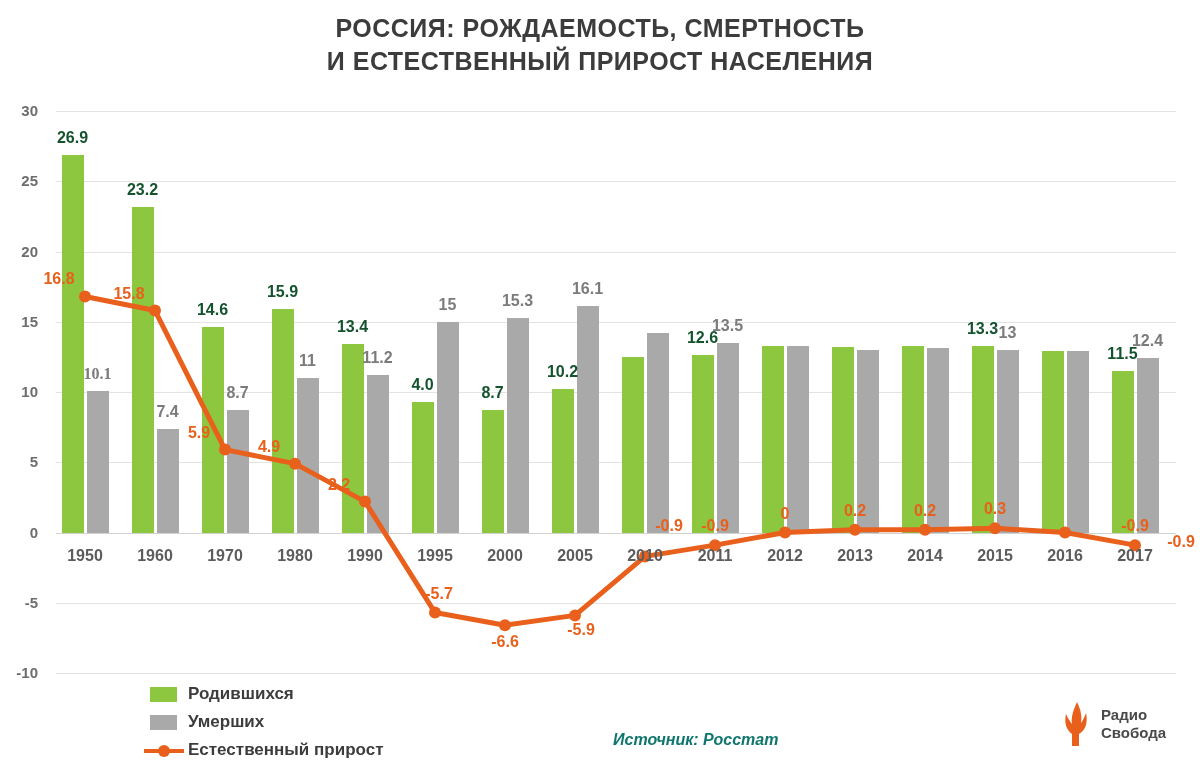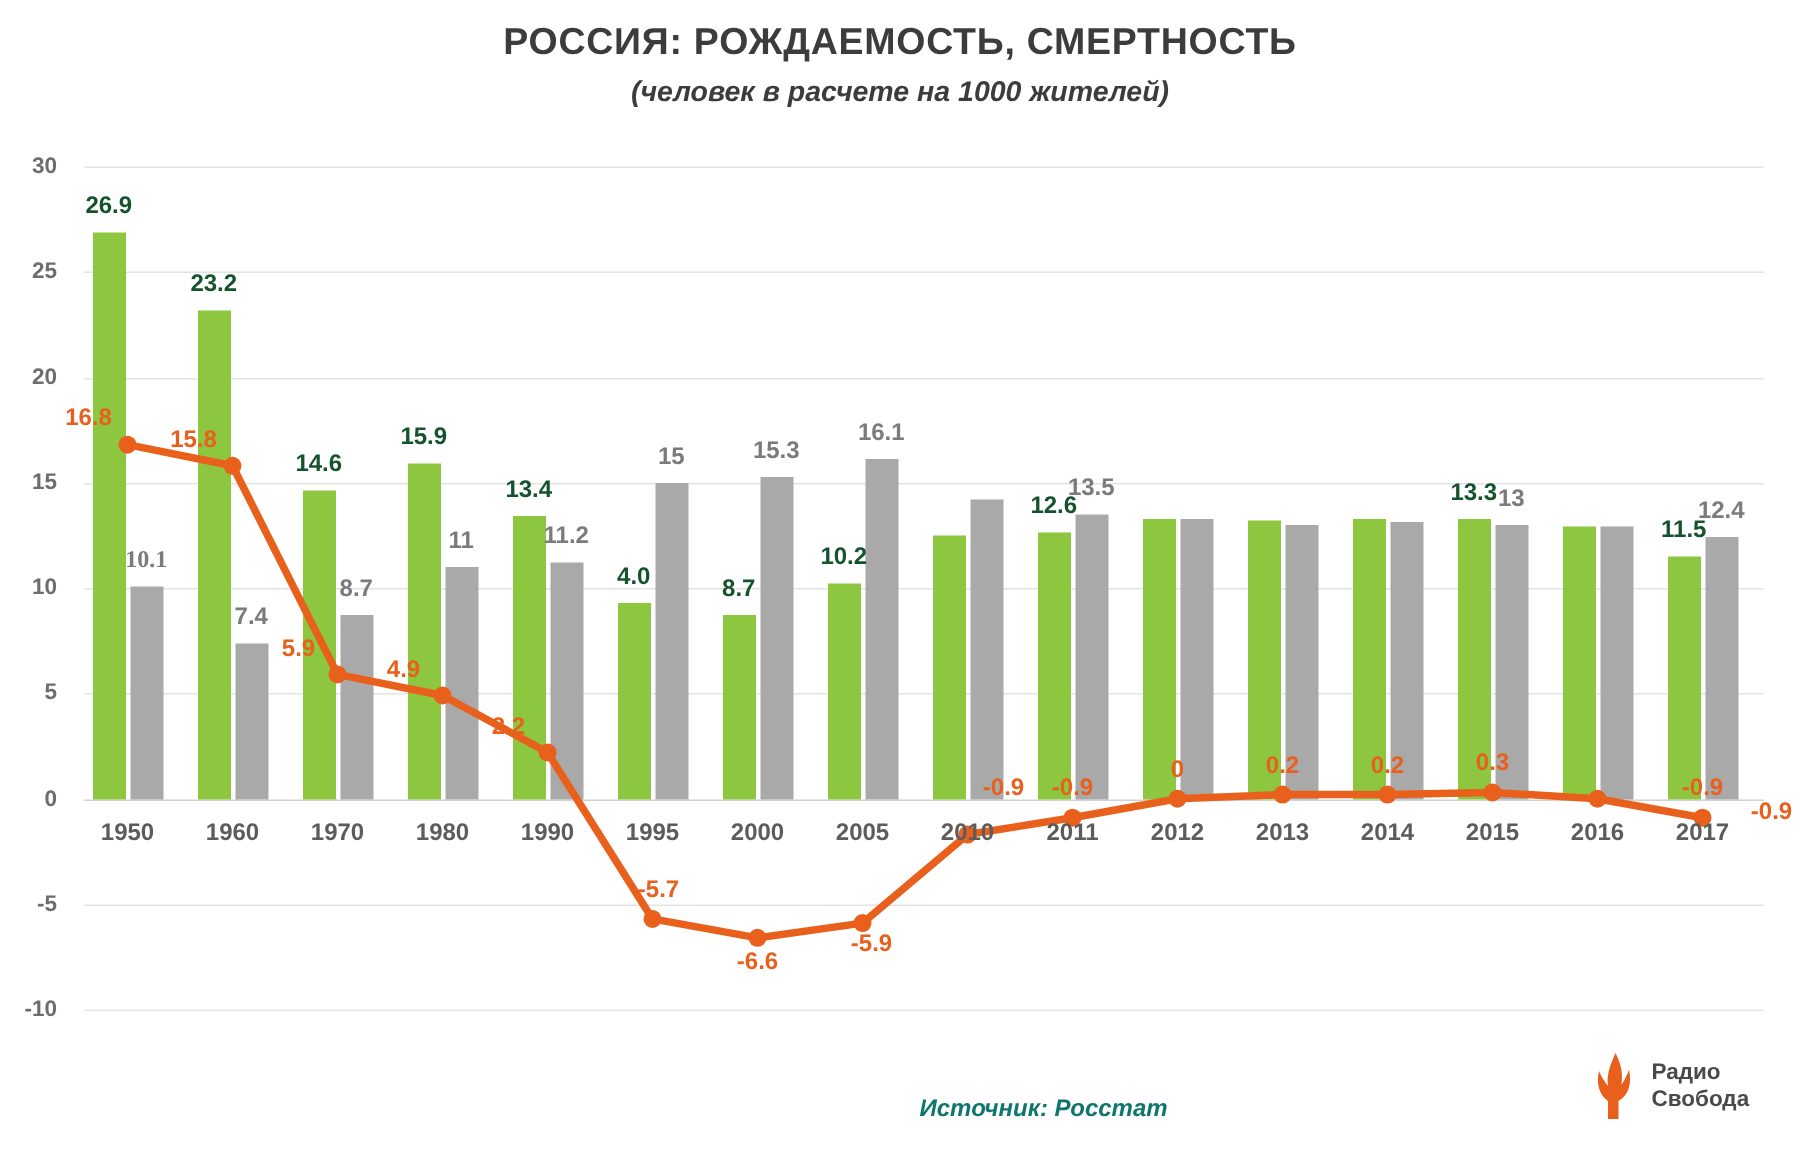"И ЕСТЕСТВЕННЫЙ ПРИРОСТ НАСЕЛЕНИЯ" div.title-line { html: none -> <div>И ЕСТЕСТВЕННЫЙ ПРИРОСТ НАСЕЛЕНИЯ</div> }
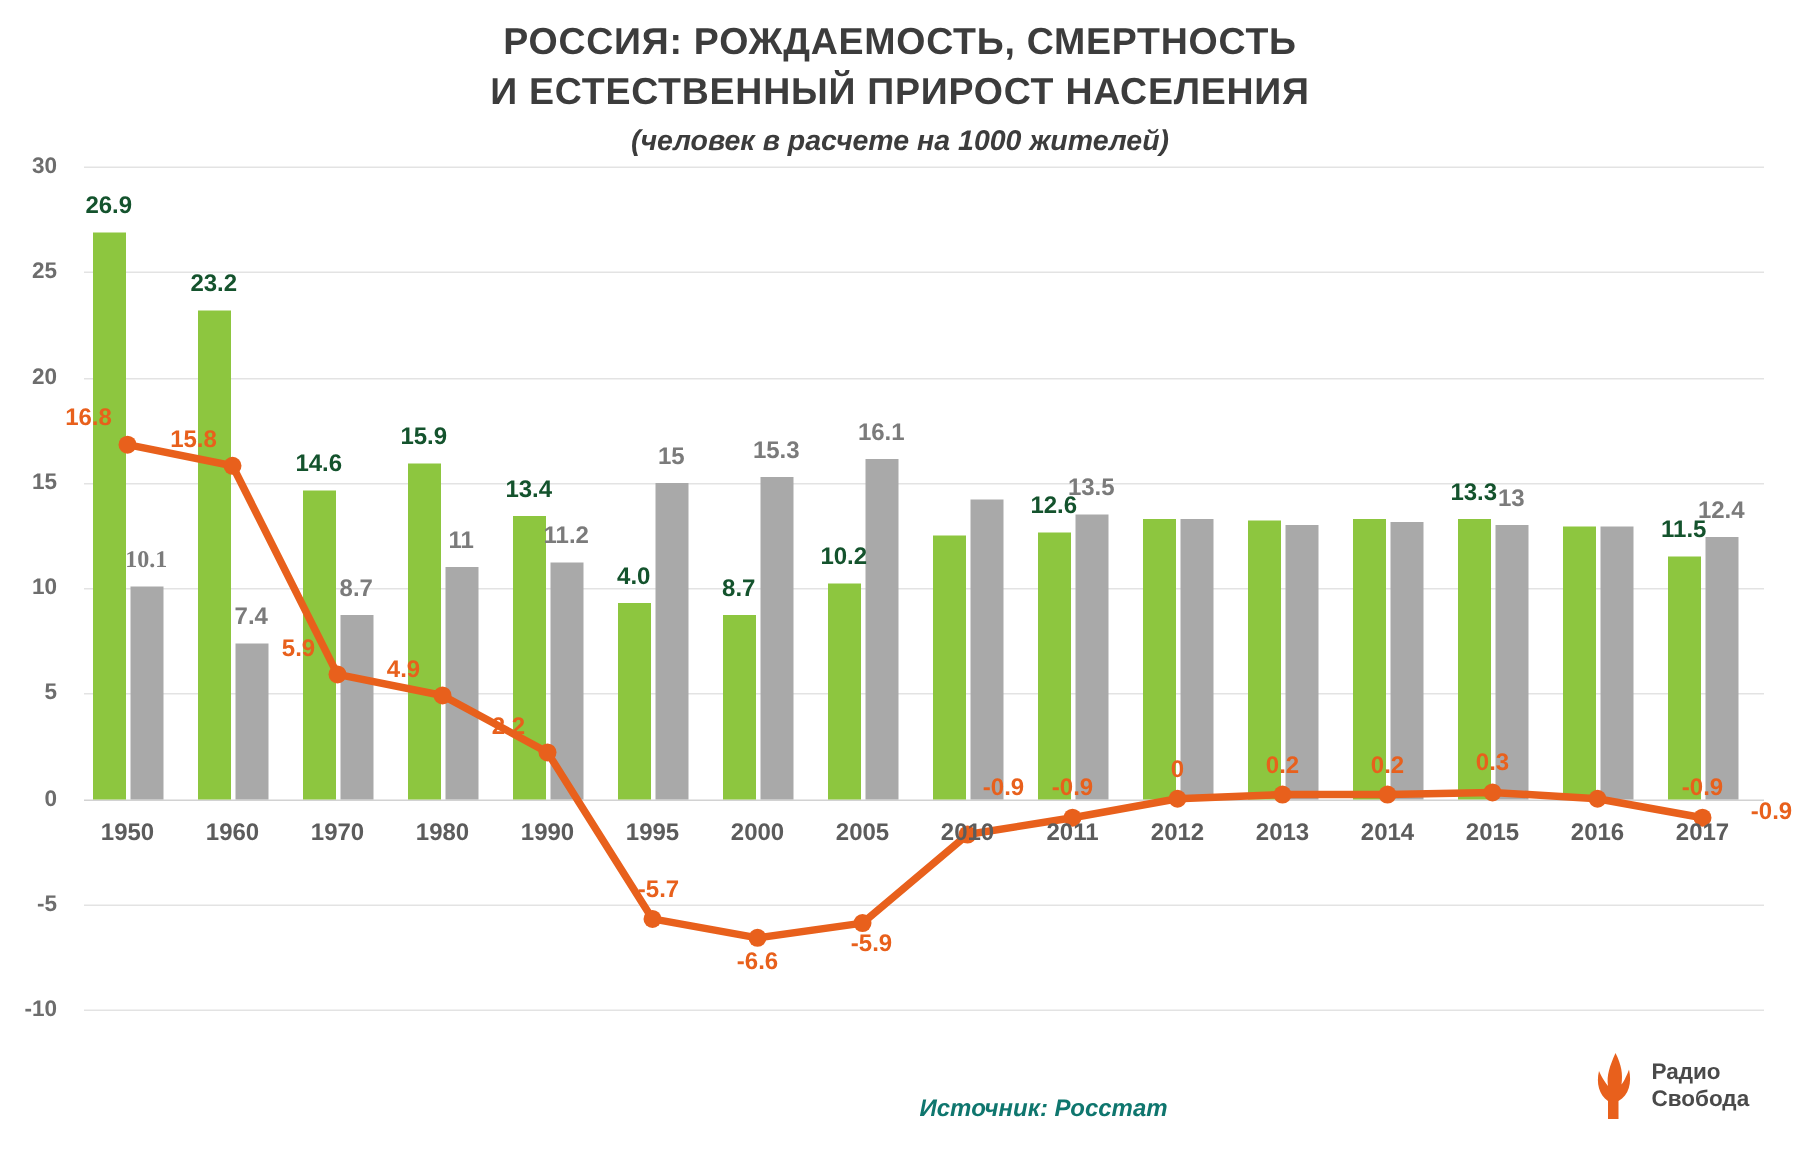"(человек в расчете на 1000" div.subtitle-line { html: <div>(человек в расчете на 1000 жителей)</div> -> none }
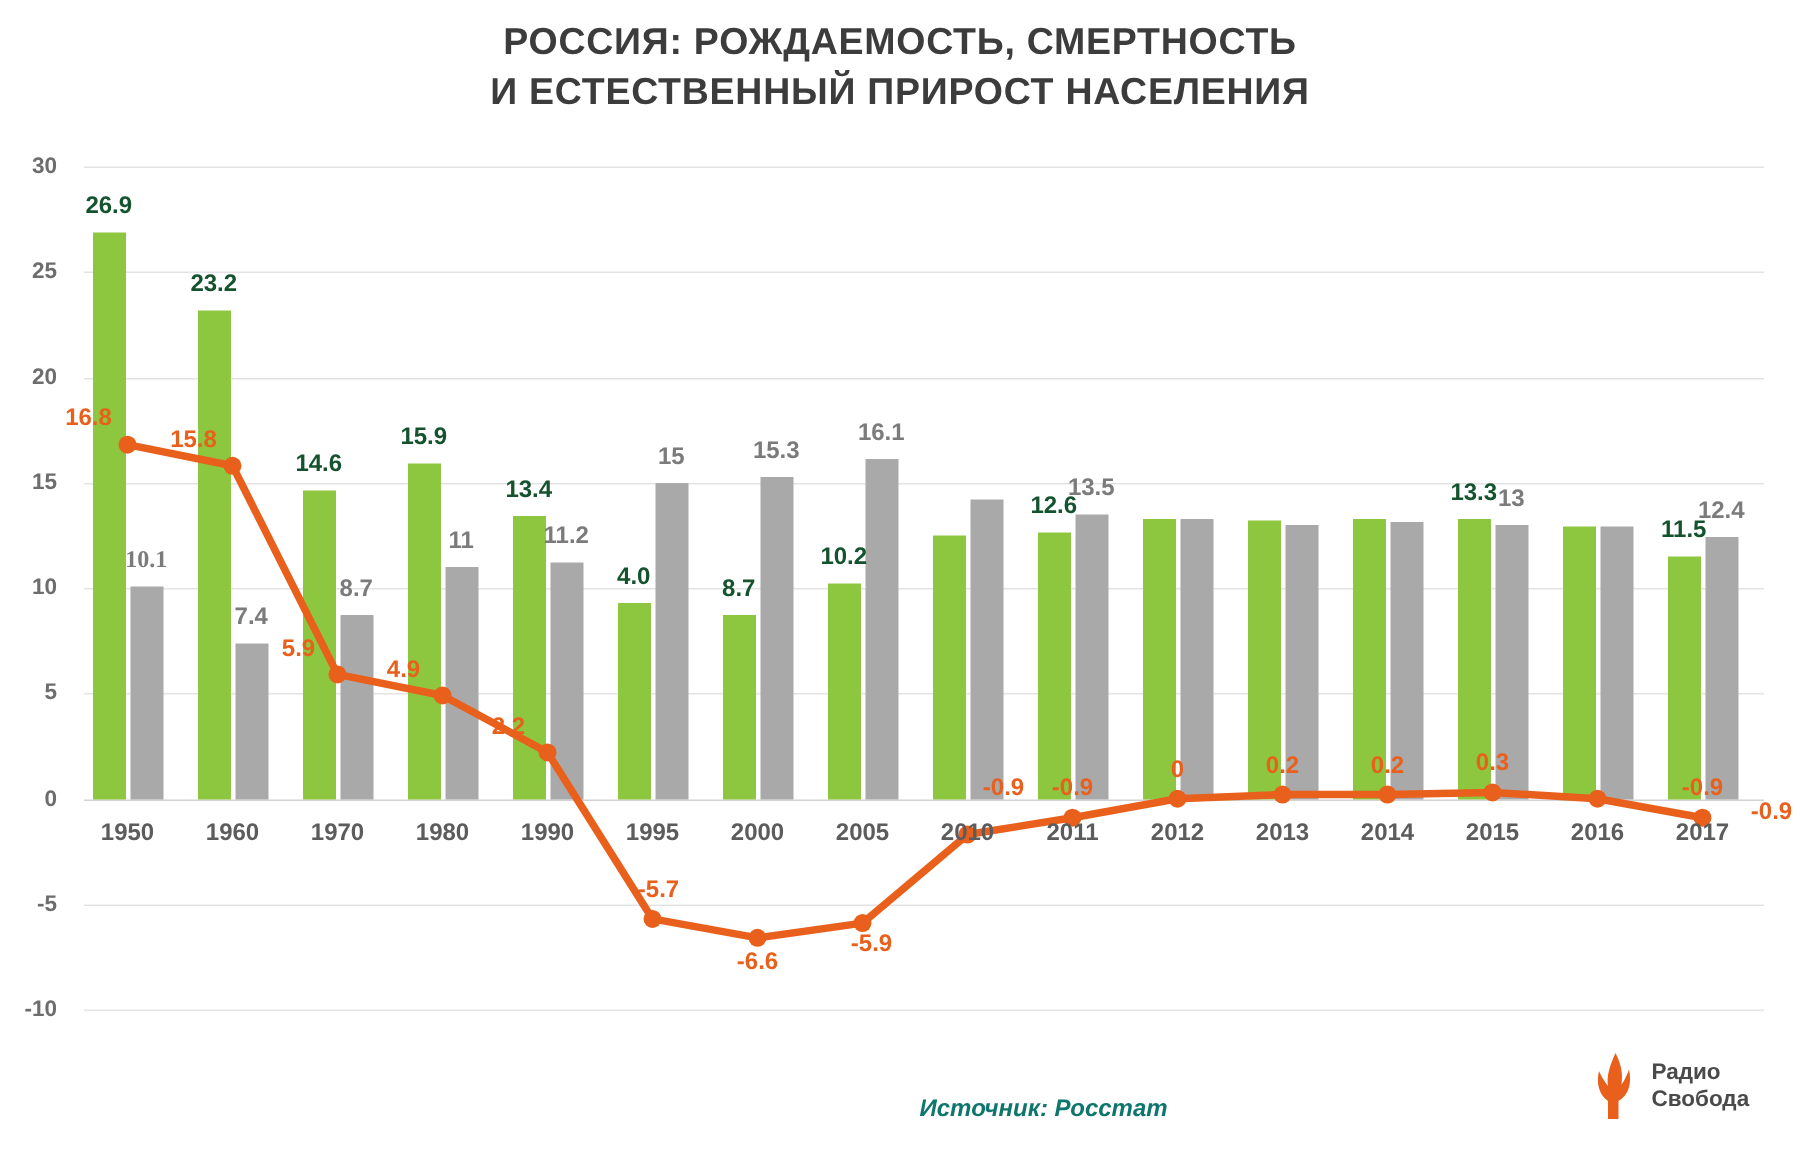"Родившихся" div.legend { html: none -> <div> <div> <span></span> <span>Родившихся</span> </div> <div> <span></span> <span>Умерших</span> </div> <div> <span> <span></span> <span></span> </span> <span>Естественный прирост</span> </div> </div> }
